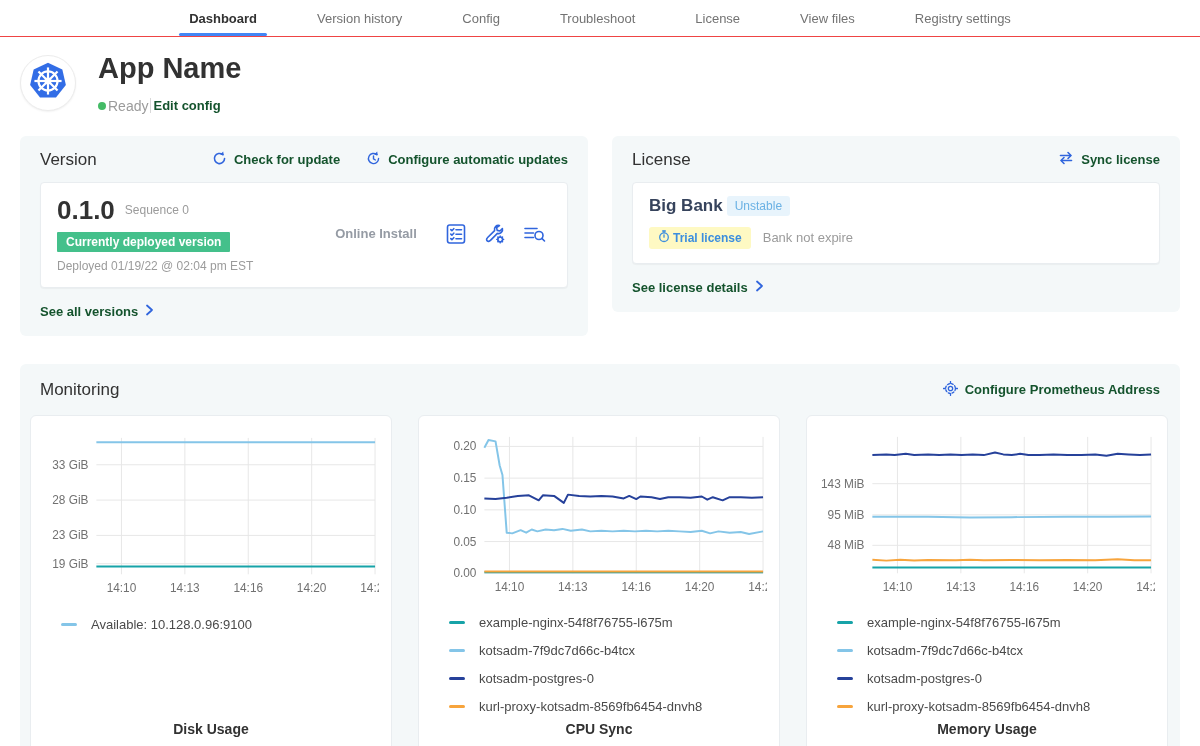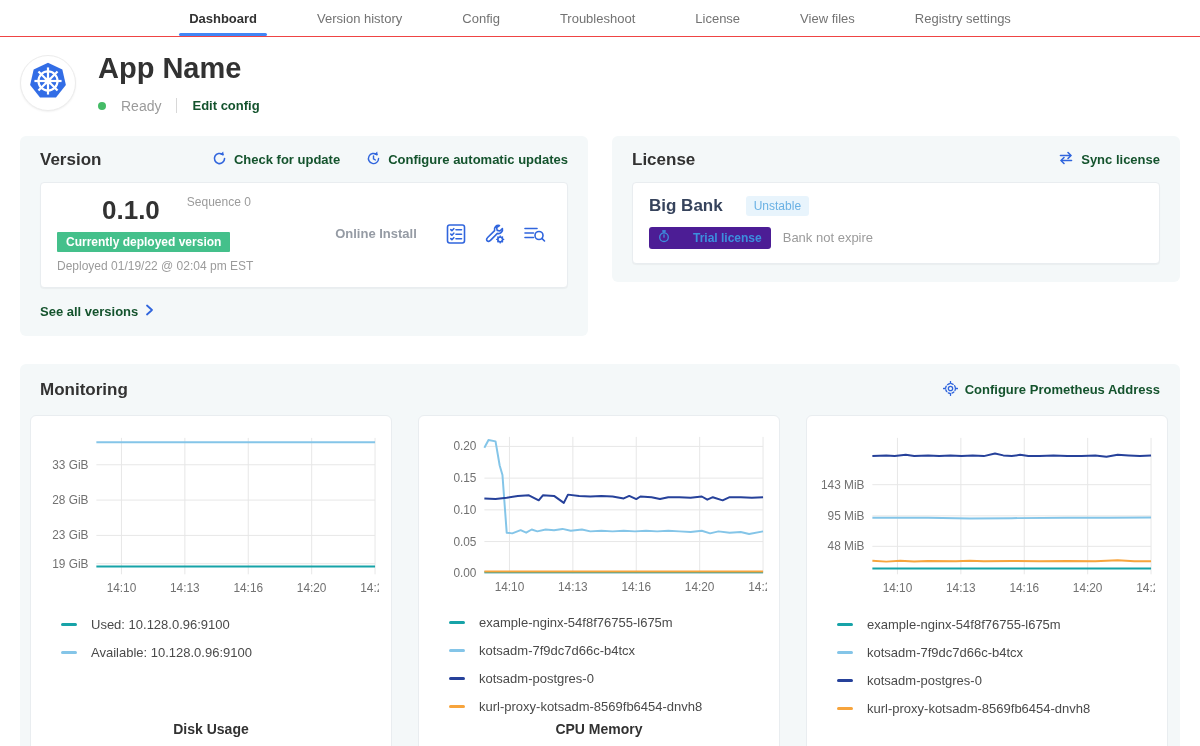"Ready" .app-status-row { gap: 15px -> 2px }
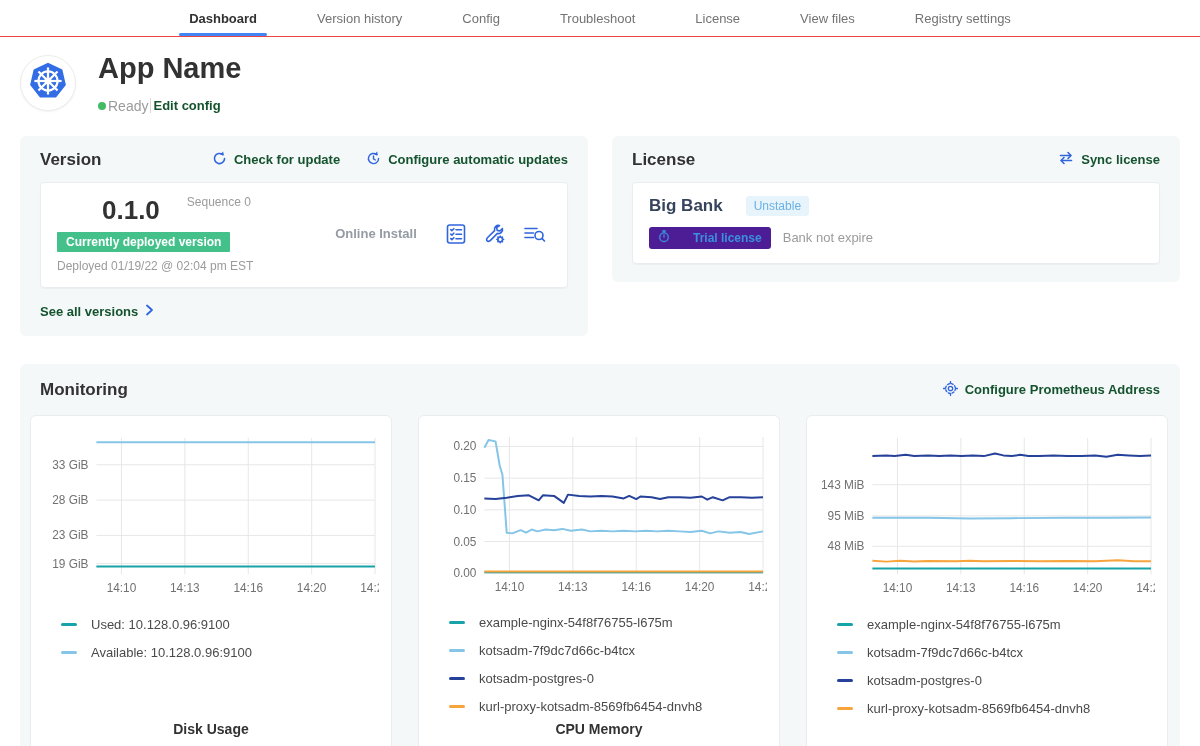"Version" .panel-title { font-weight: bold -> normal }
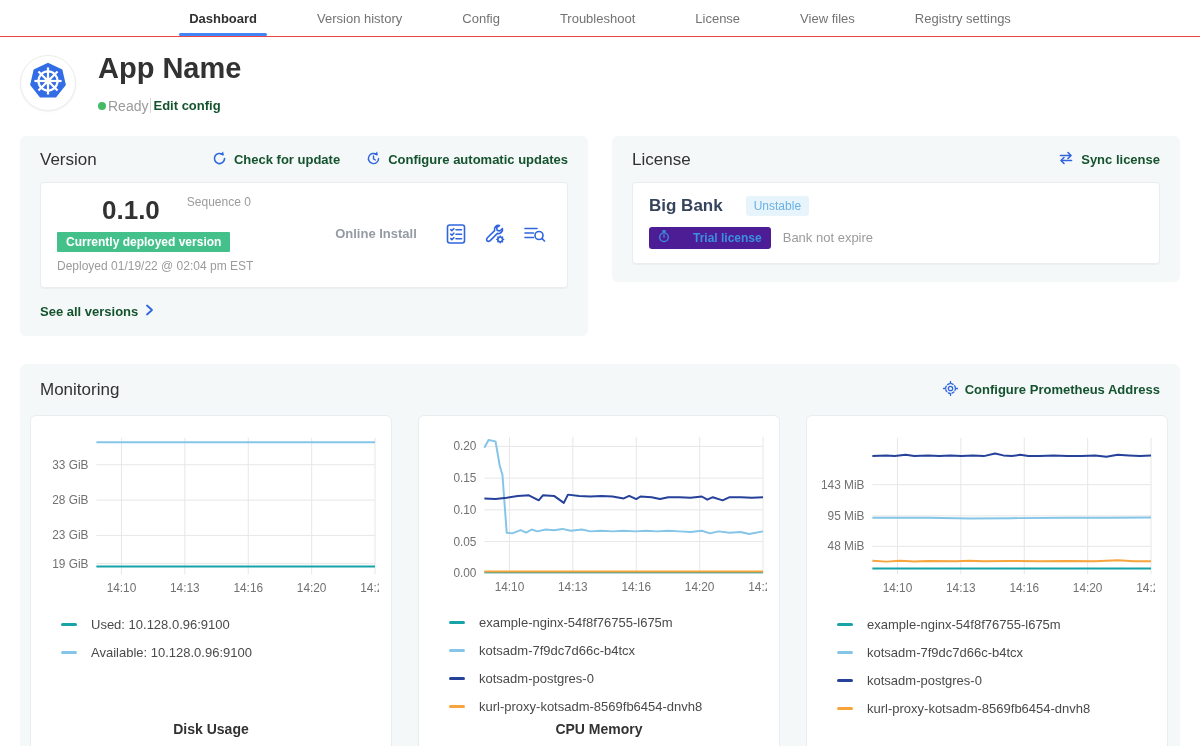"0.1.0" .v-row1 { align-items: flex-start -> center; gap: 27px -> 10px; margin-left: 45px -> none }
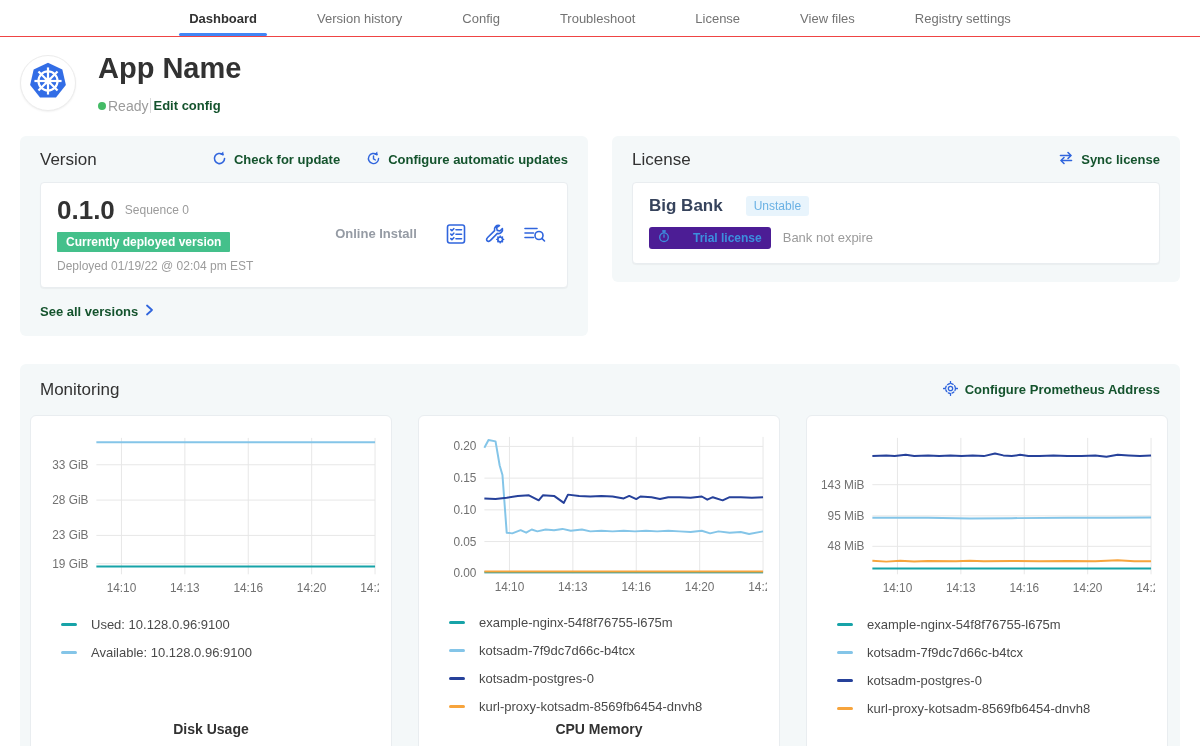"Big Bank" .lic-row1 { gap: 23px -> 4px }
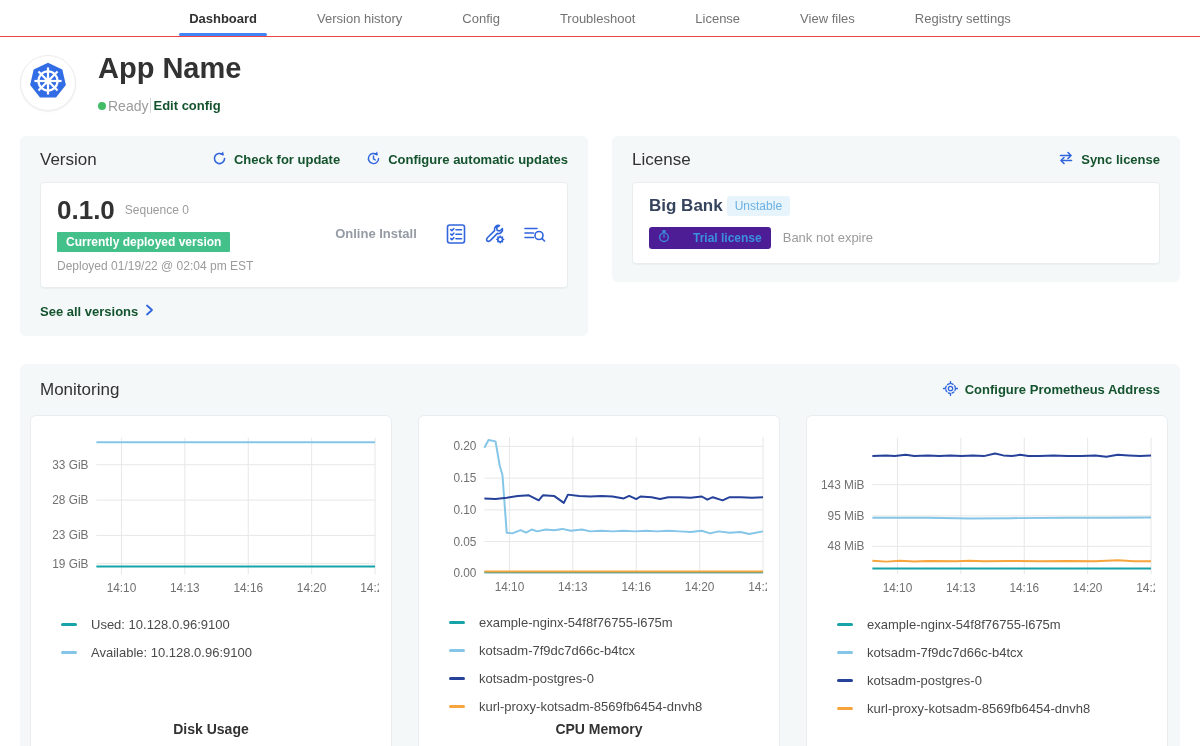"Trial license" .badge-trial { background: #4c1d95 -> #fef9c3; gap: 23px -> 3px }
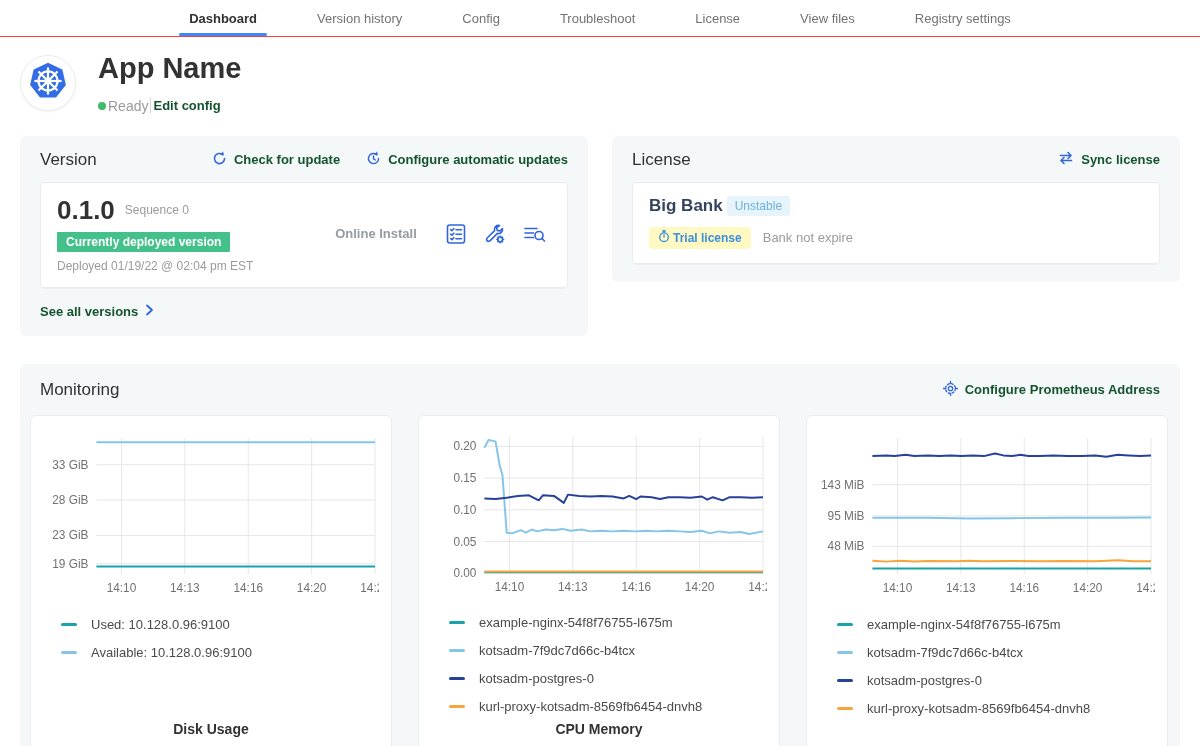"See license details" div.panel-footer { html: none -> <div> <a> <span>See license details</span> <span> <svg> <polyline></polyline> </svg> </span> </a> </div> }
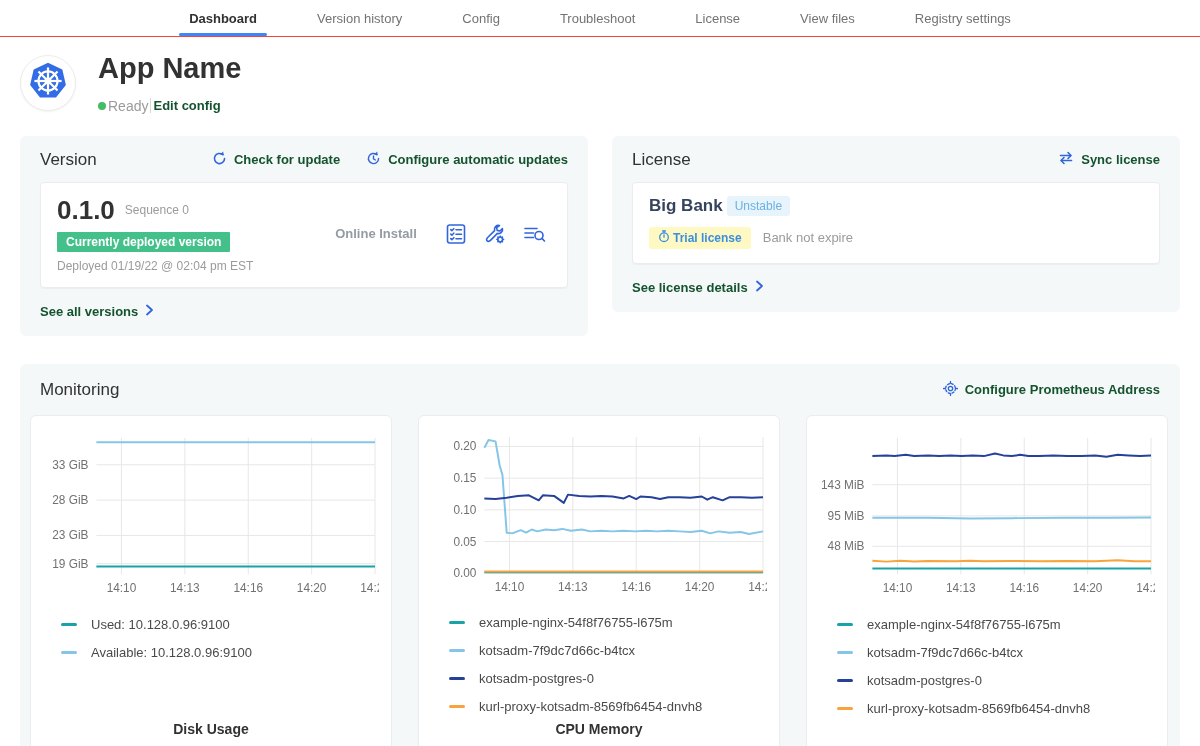"Used: 10.128.0.96:9100" div.legend-item { html: <div> <span></span> <span>Used: 10.128.0.96:9100</span> </div> -> none }
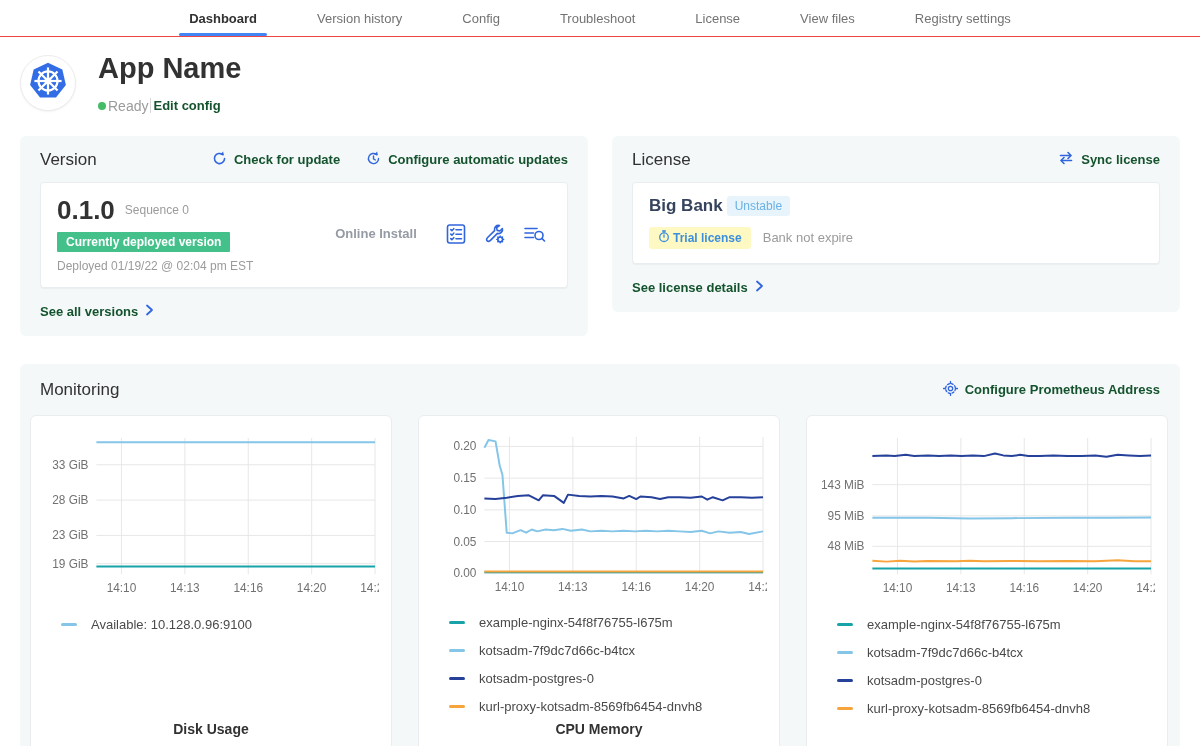"CPU Memory" div.chart-title { text: Memory -> Sync }
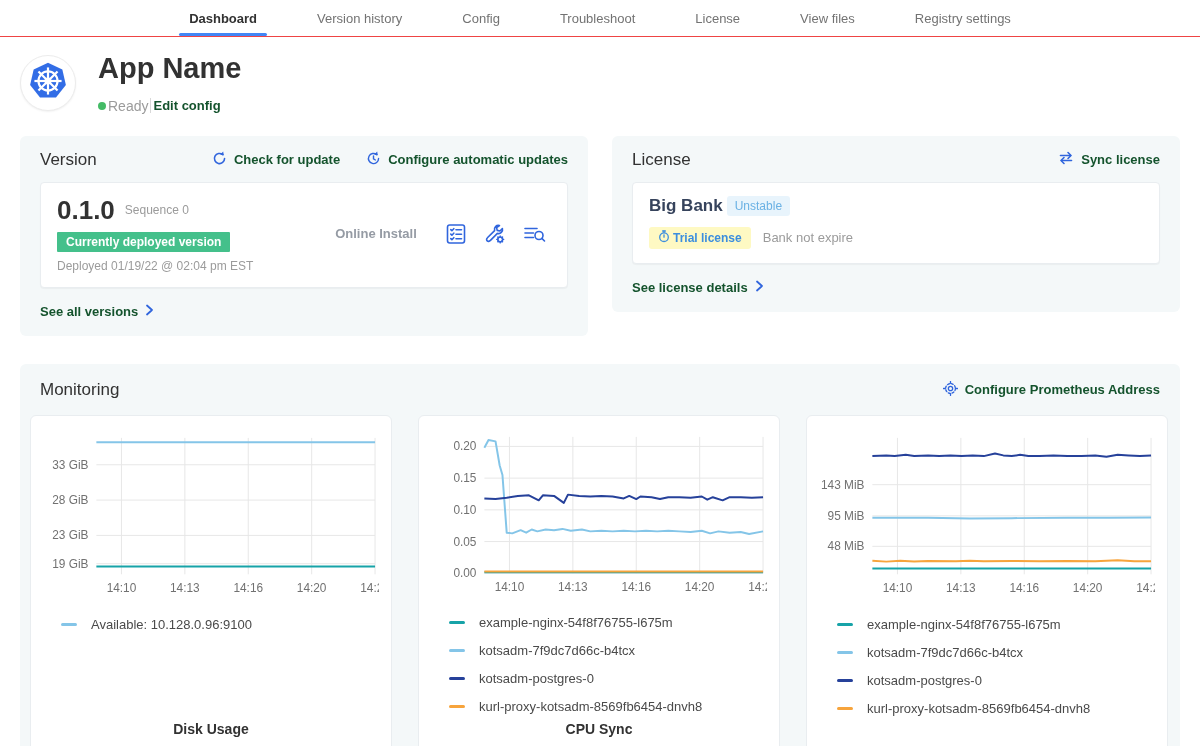"Memory Usage" div.chart-title { html: none -> <div>Memory Usage</div> }
